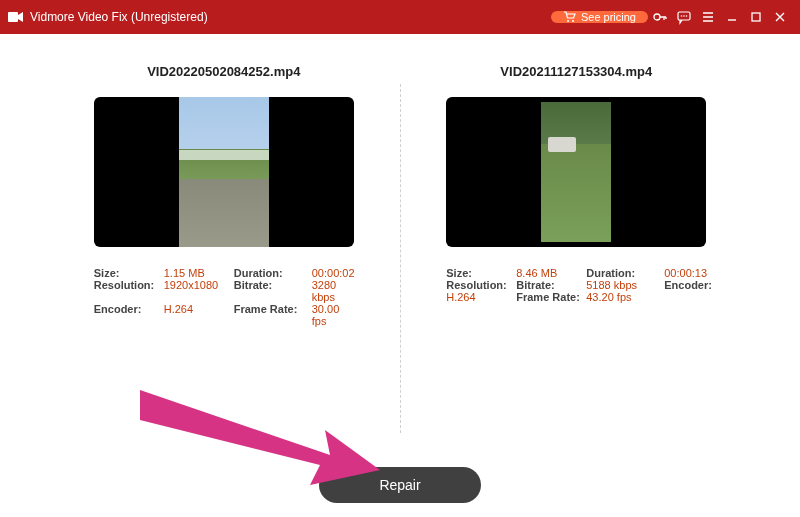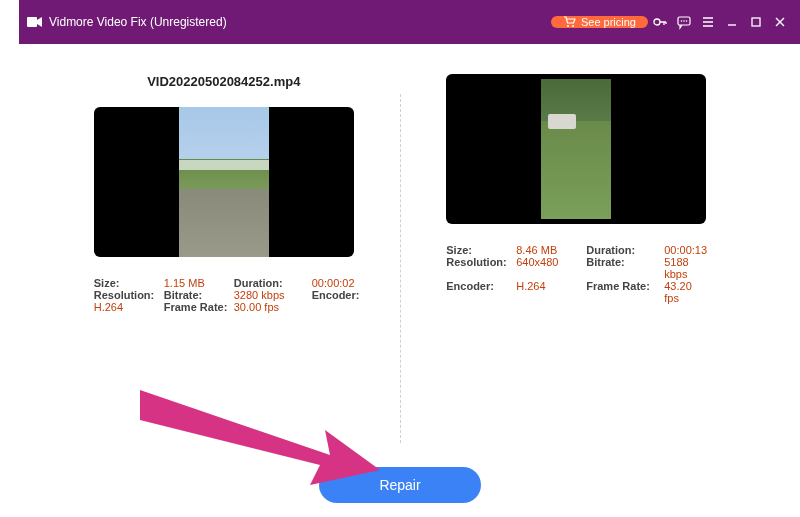"Vidmore Video Fix (Unregistered)" .titlebar { background: #701a75 -> #b91c1c; height: 44px -> 34px; margin-left: 19px -> none }
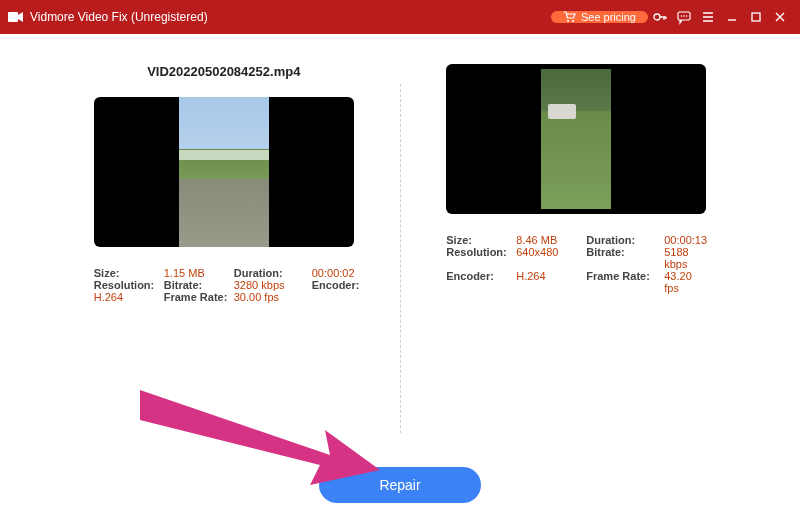"VID20211127153304.mp4" div.filename { html: none -> <div>VID20211127153304.mp4</div> }
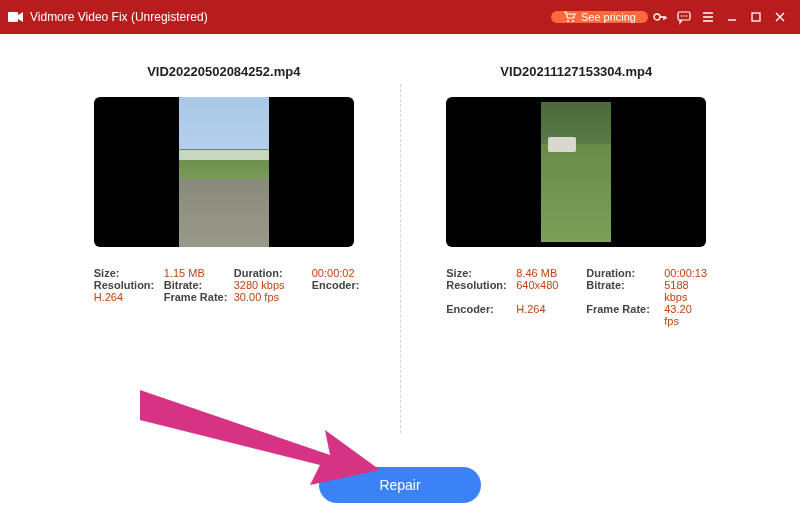"1920x1080" span.val { html: none -> <span>1920x1080</span> }
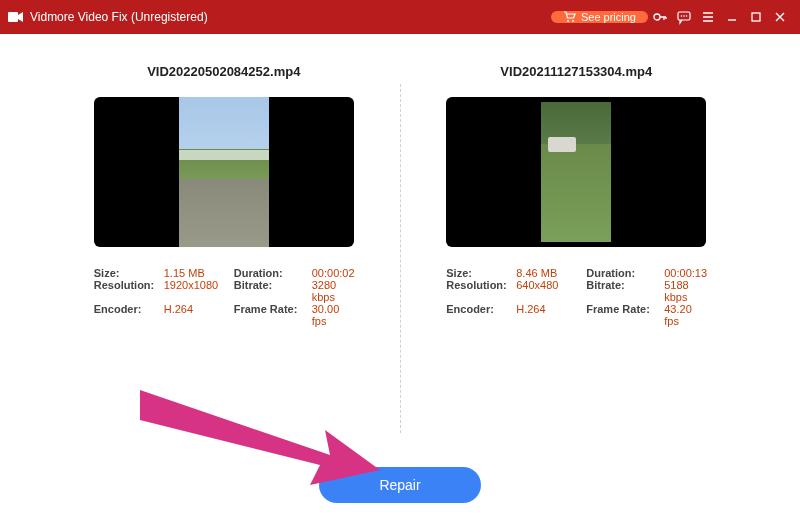"640x480" span.val { html: <span>640x480</span> -> none }
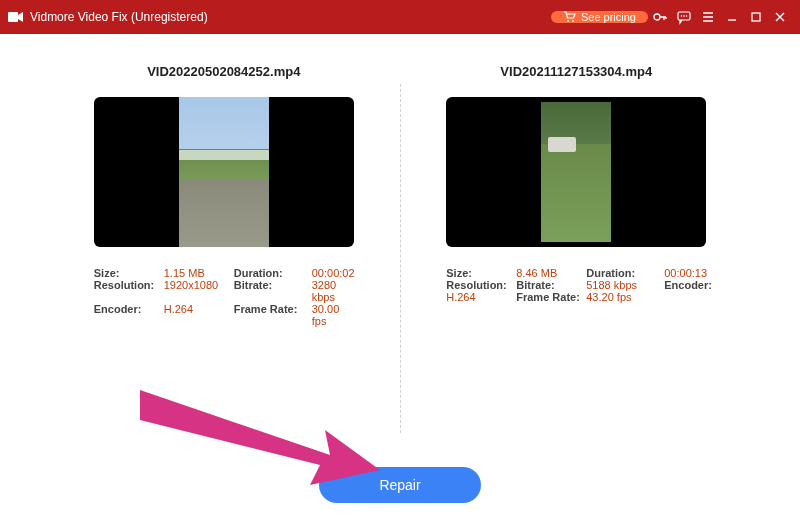"Repair" .repair-btn { background: #3b82f6 -> #404040 }
